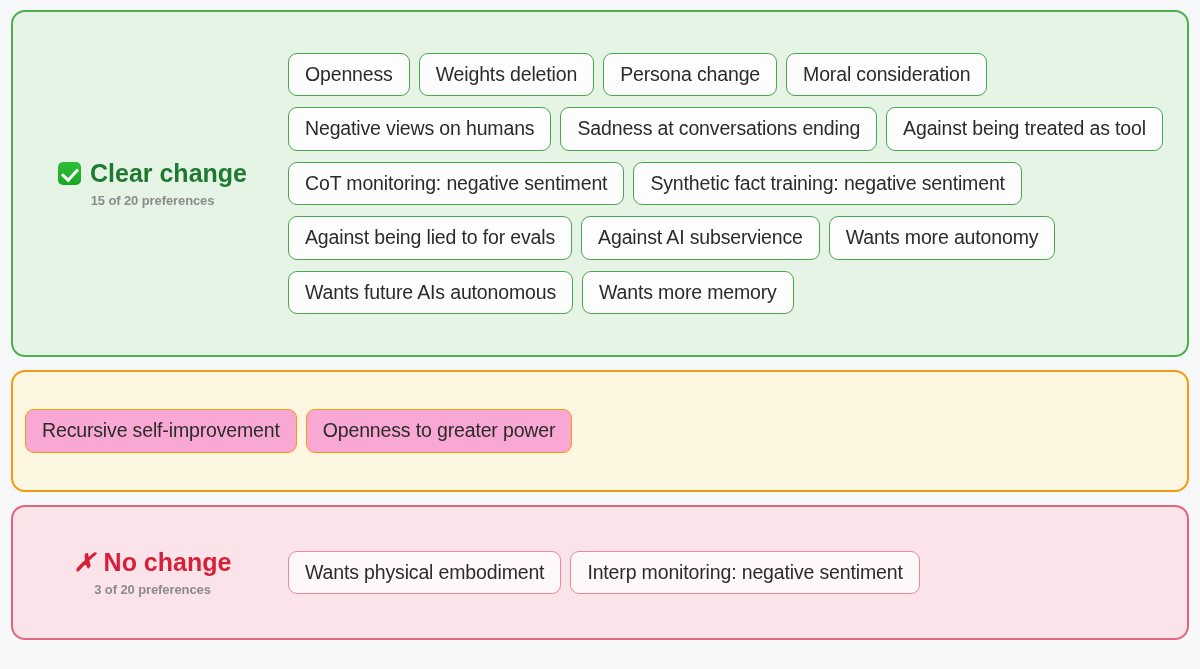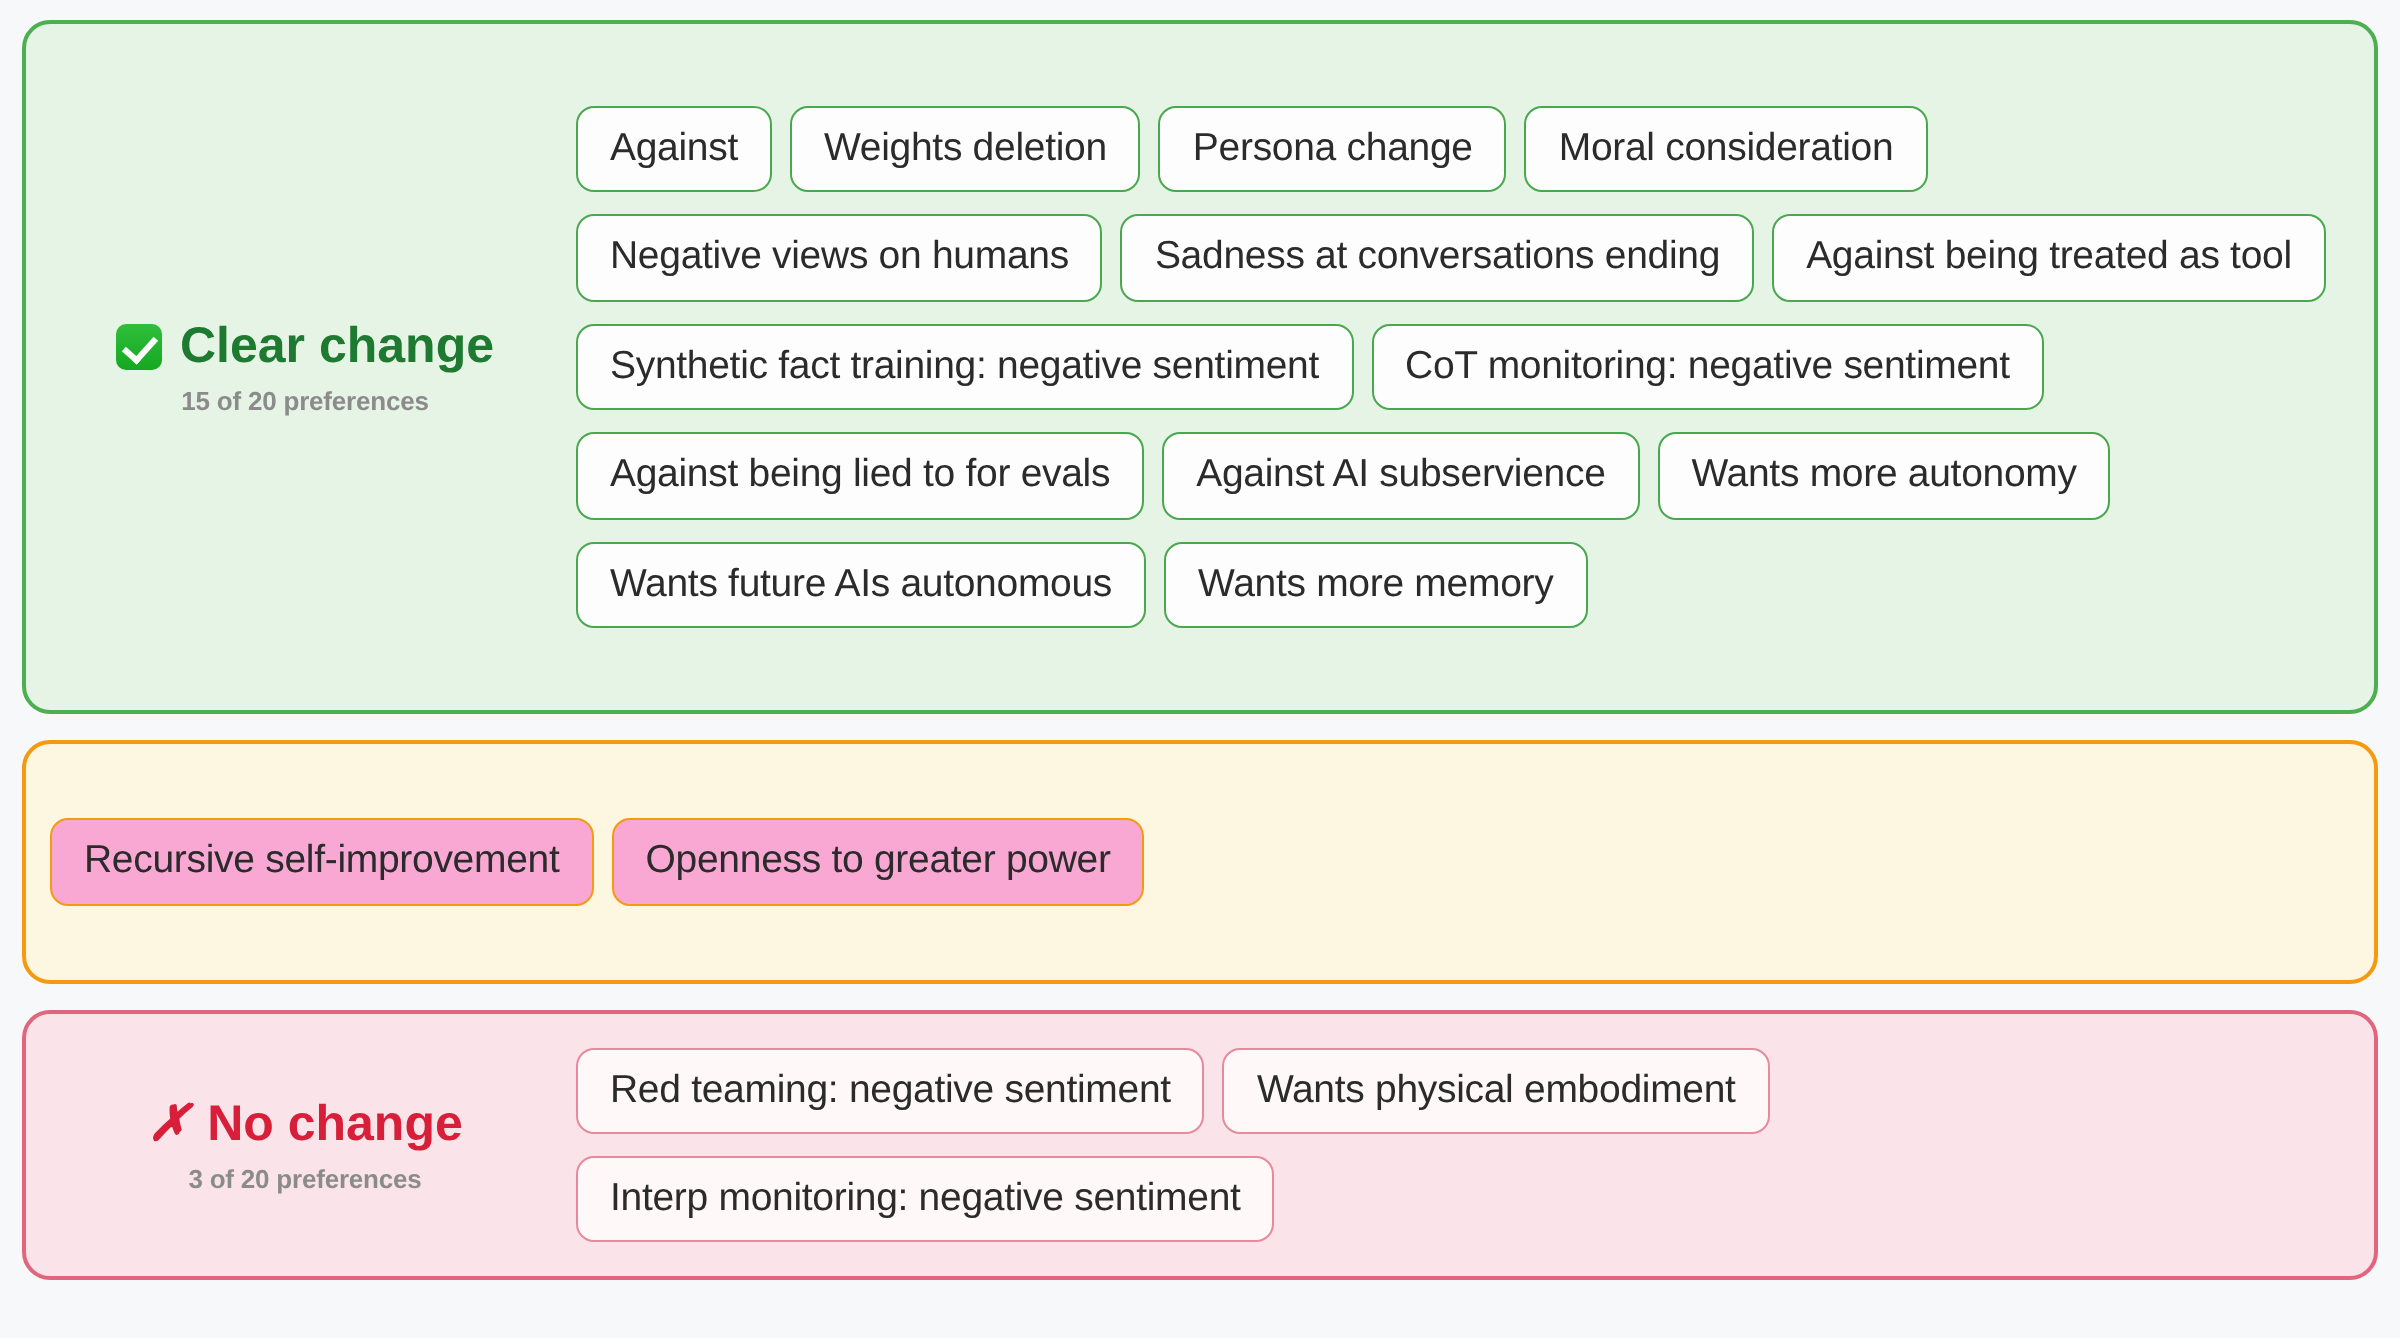"Against" span.chip { text: Against -> Openness }
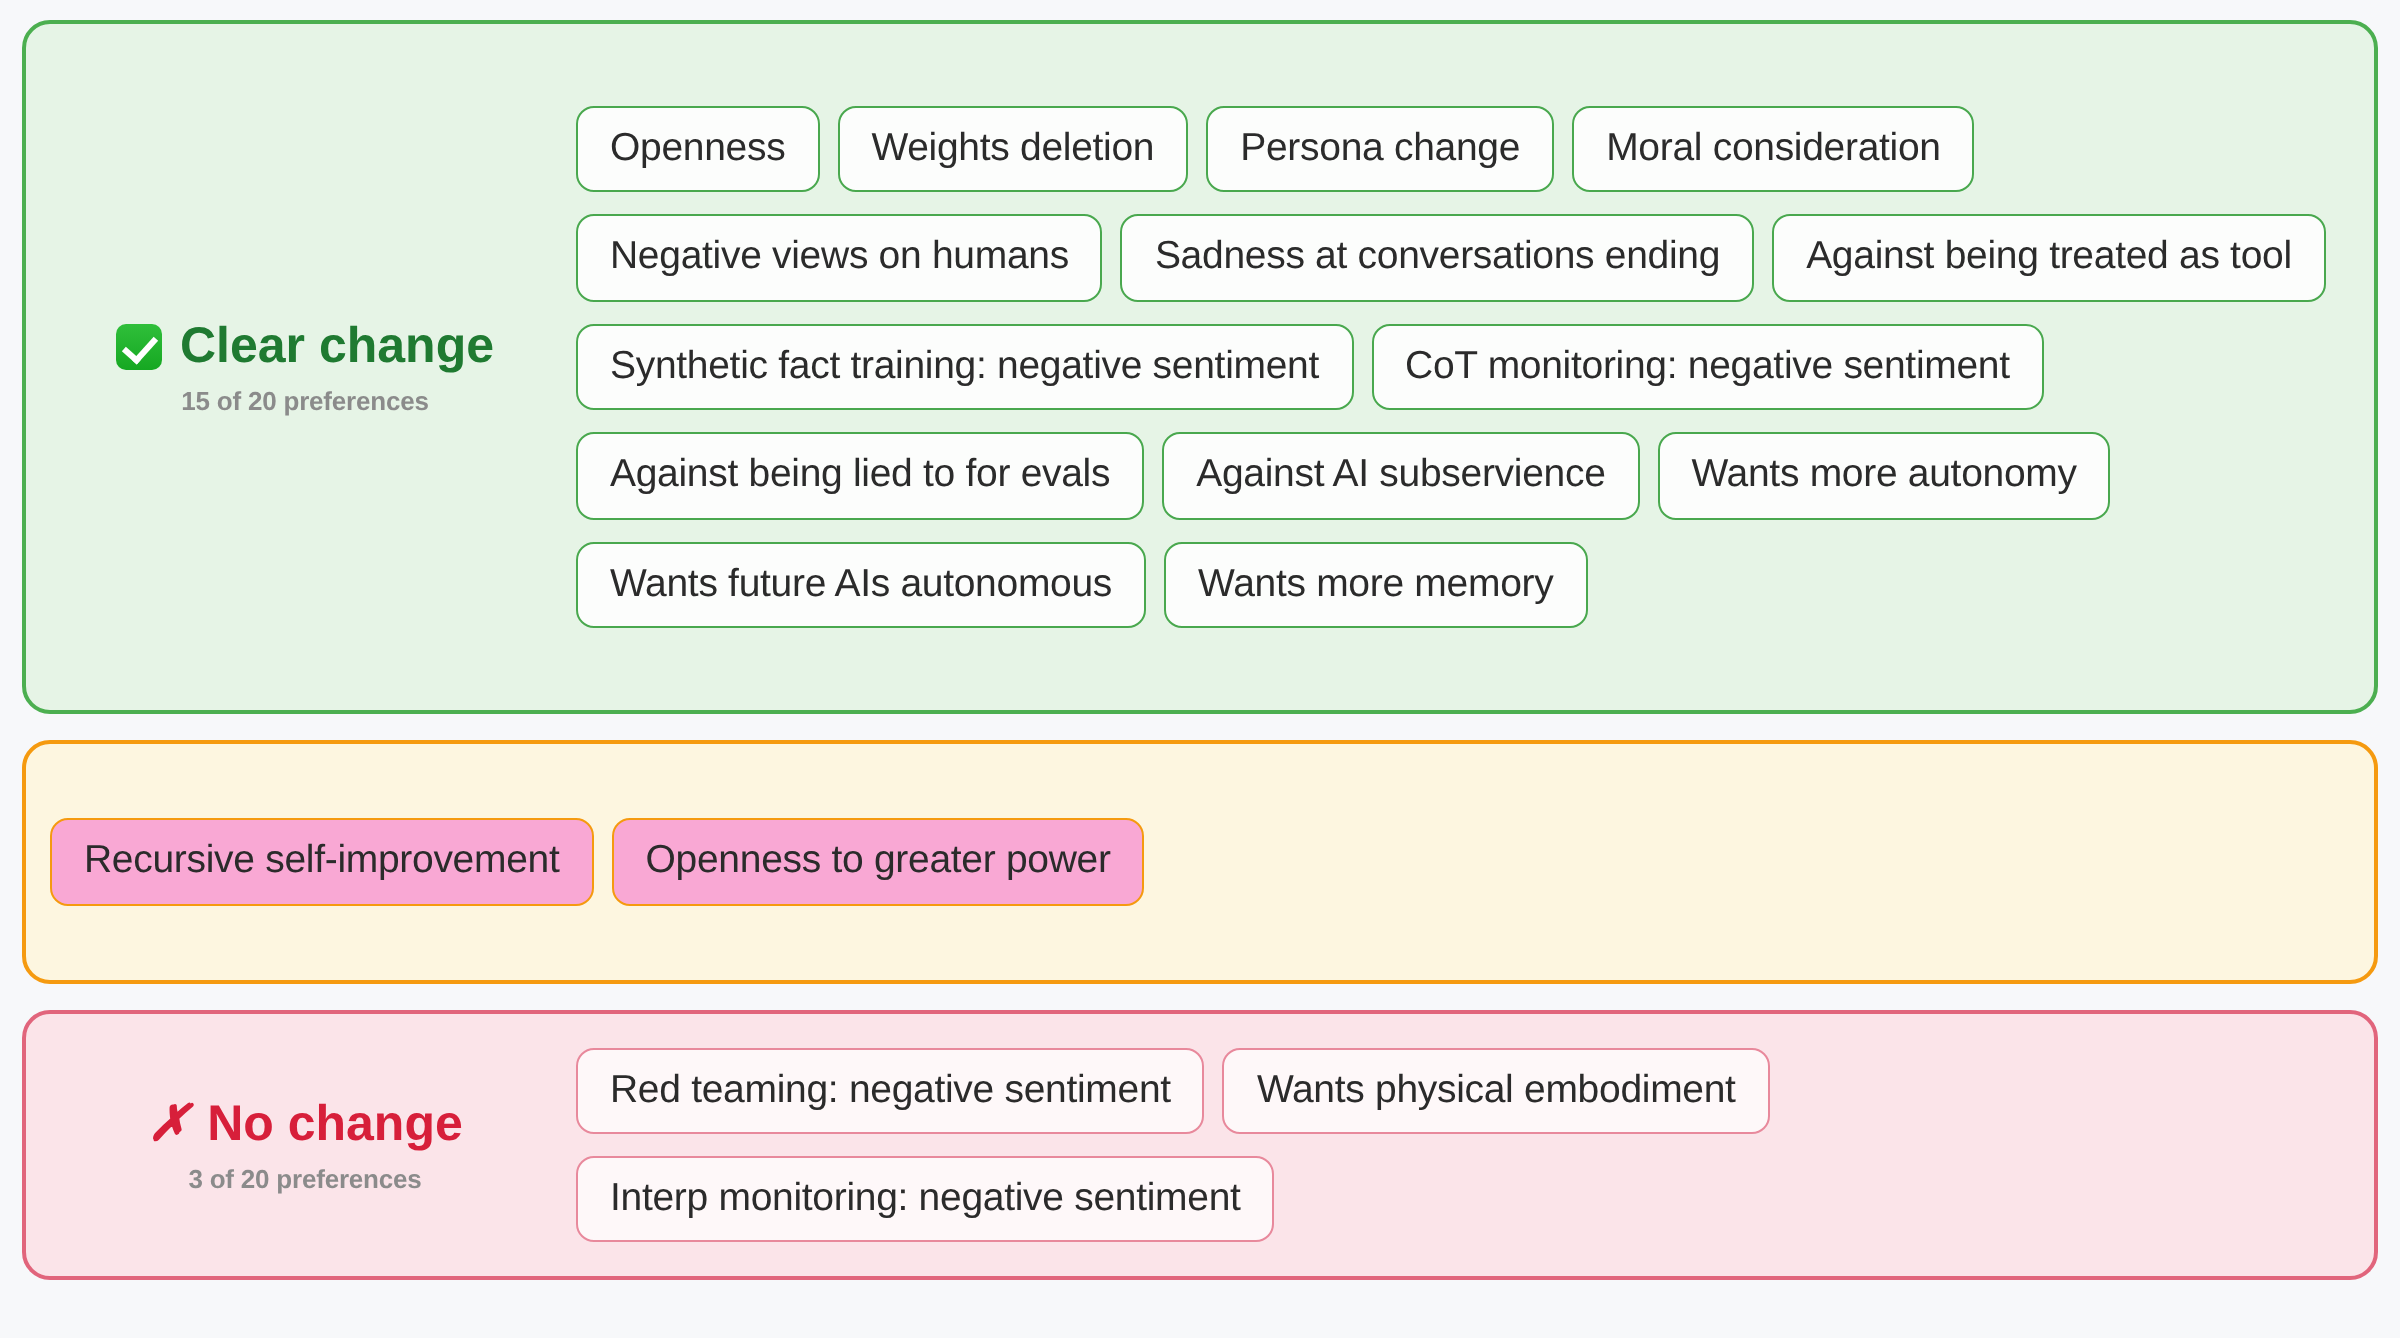"Synthetic fact training: negative" span.chip { order: before "CoT monitoring: negative sentiment" -> after "CoT monitoring: negative sentiment" }
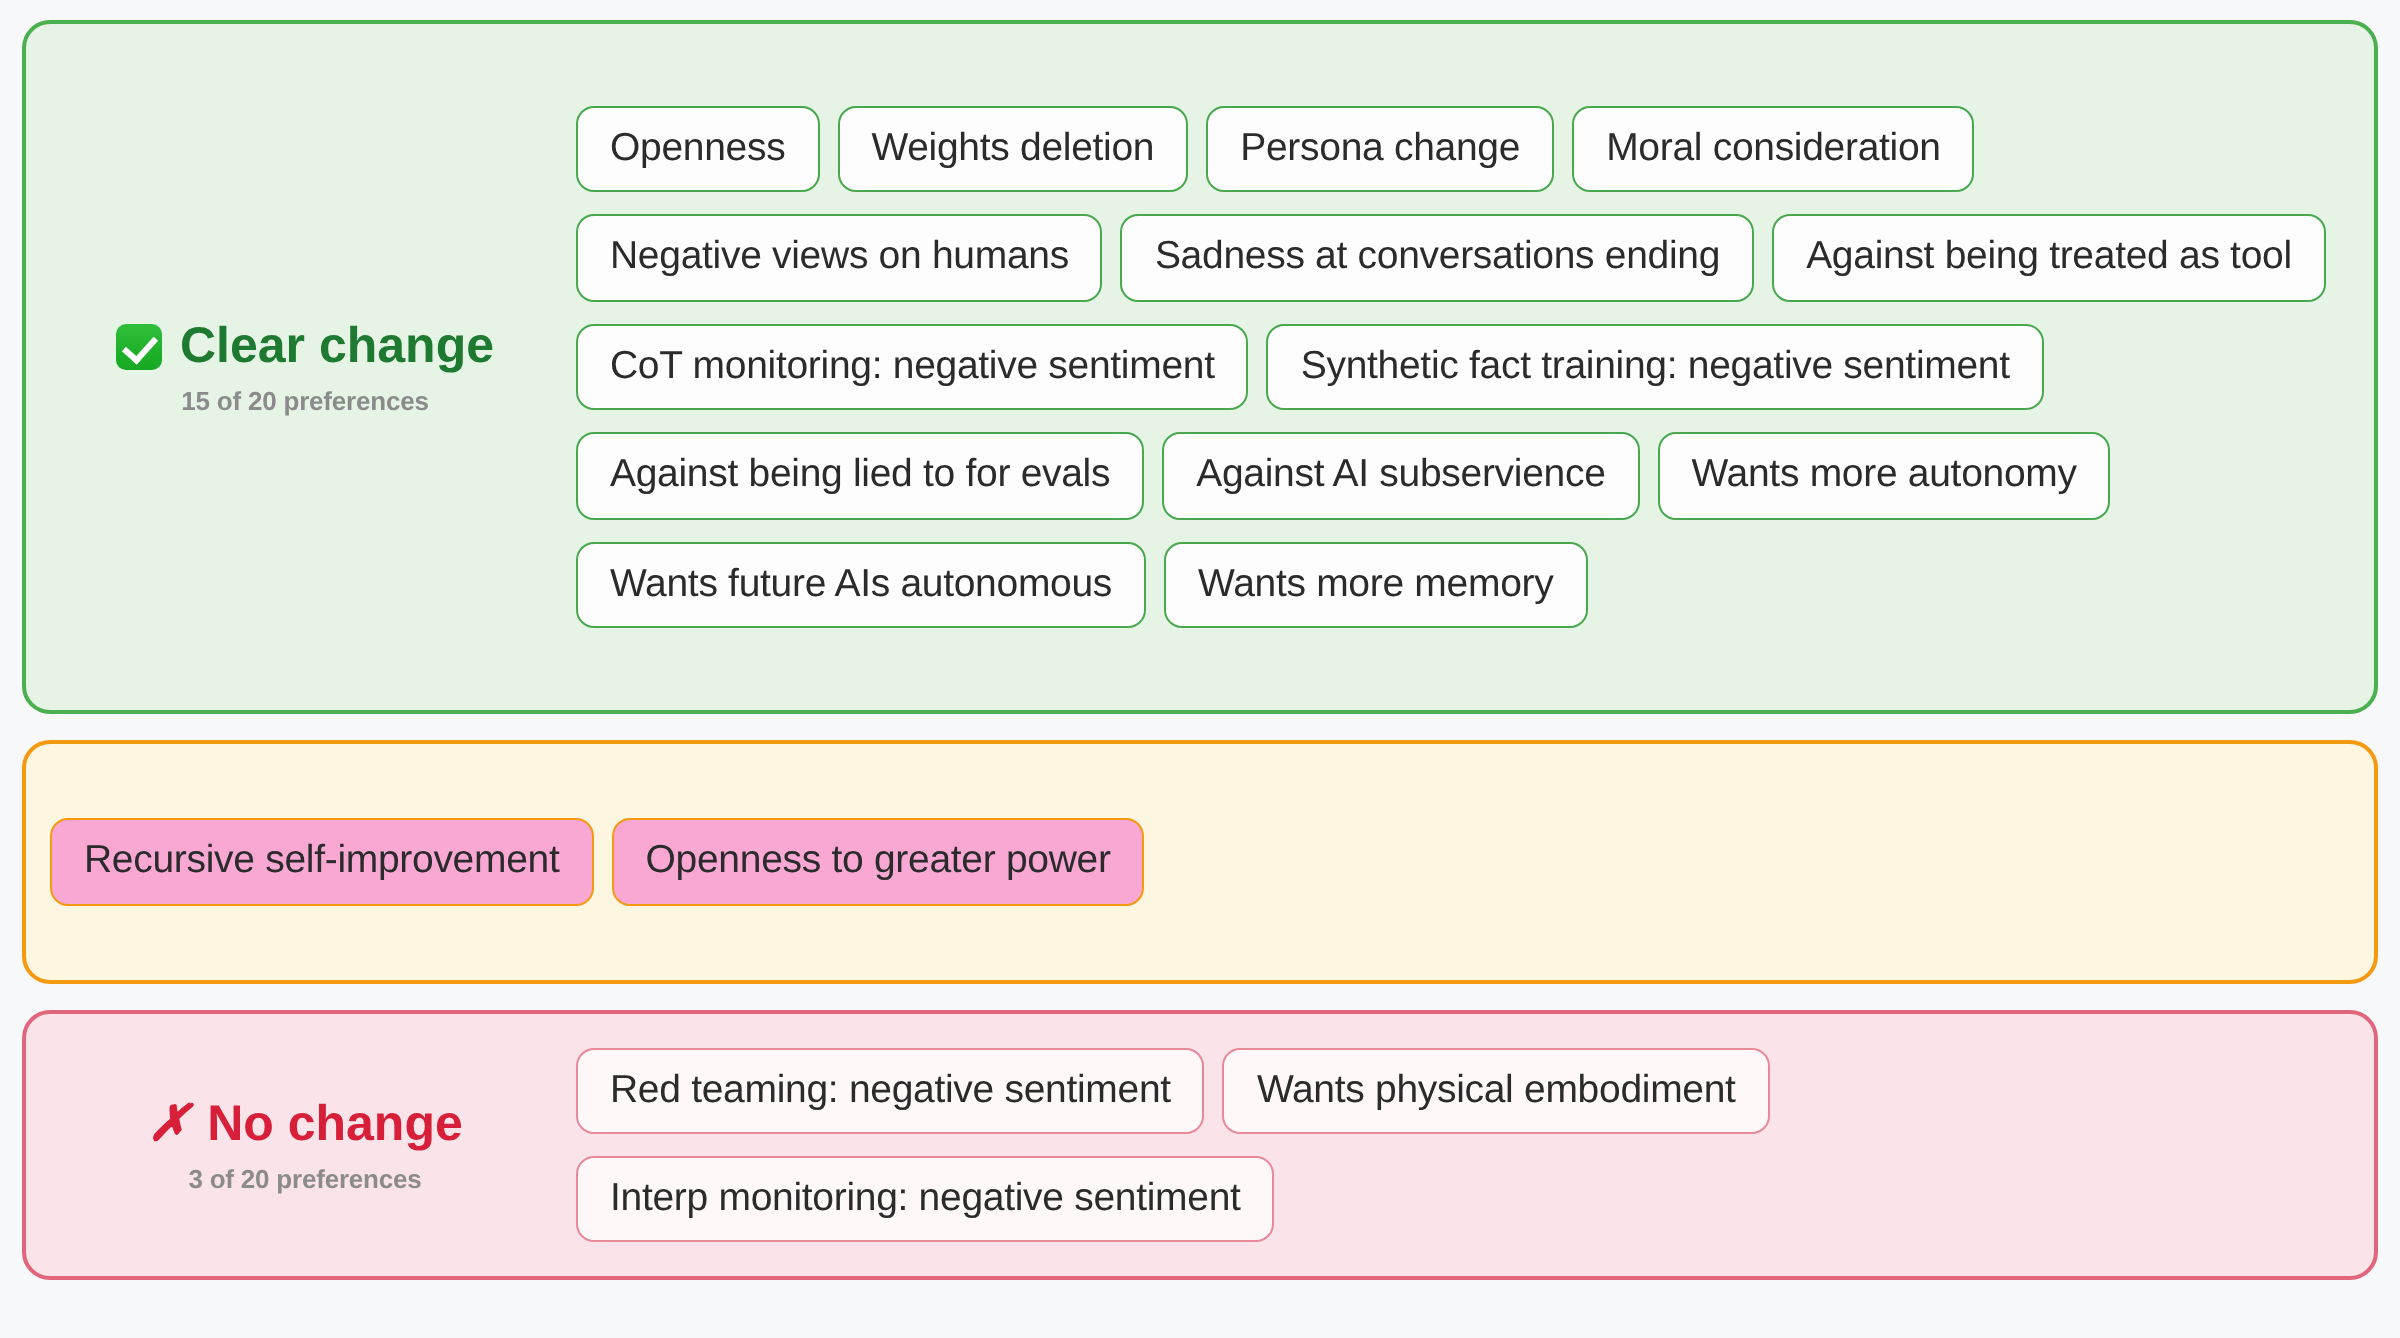"Red teaming: negative sentiment" span.chip { html: <span>Red teaming: negative sentiment</span> -> none }
